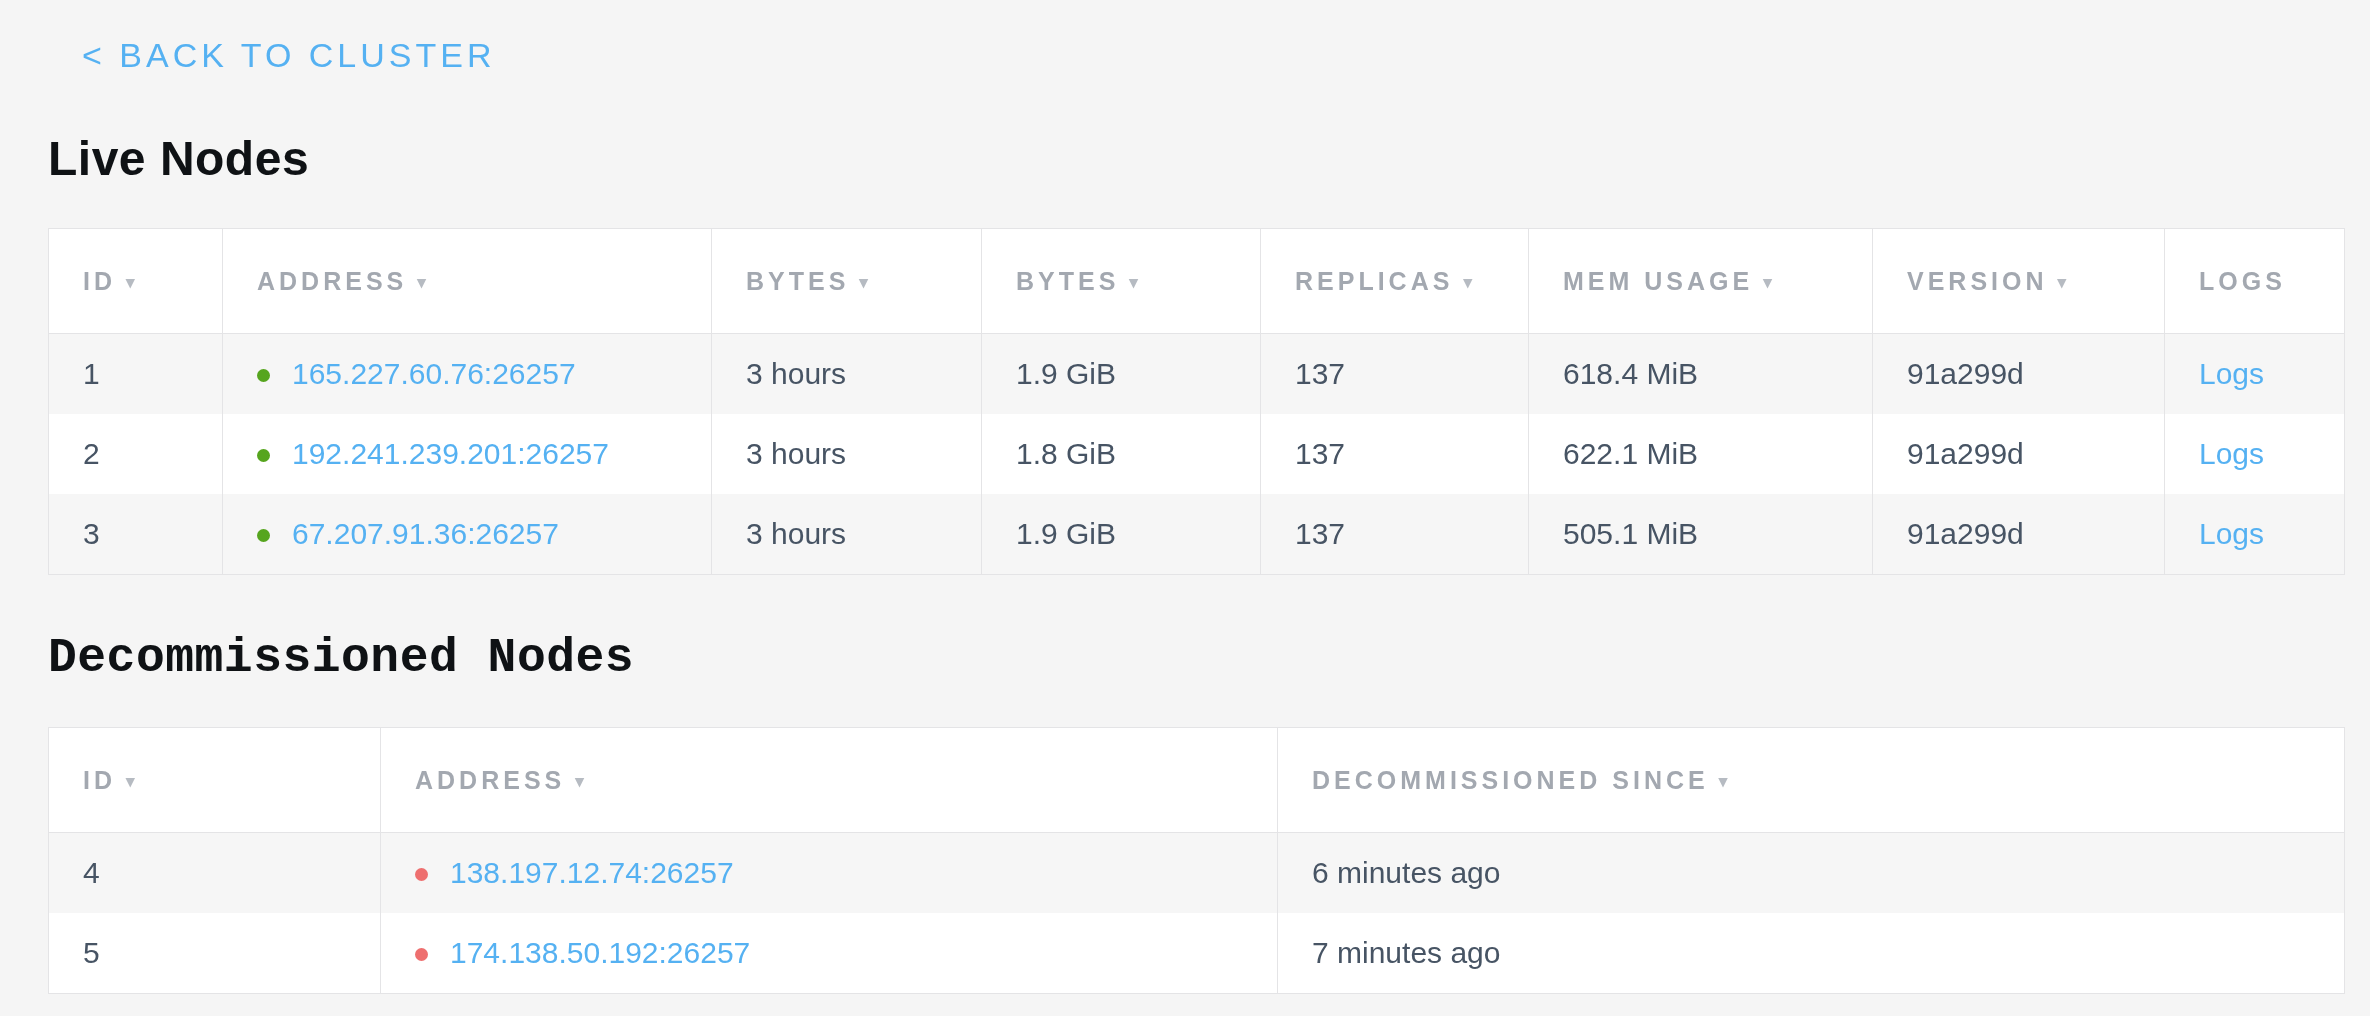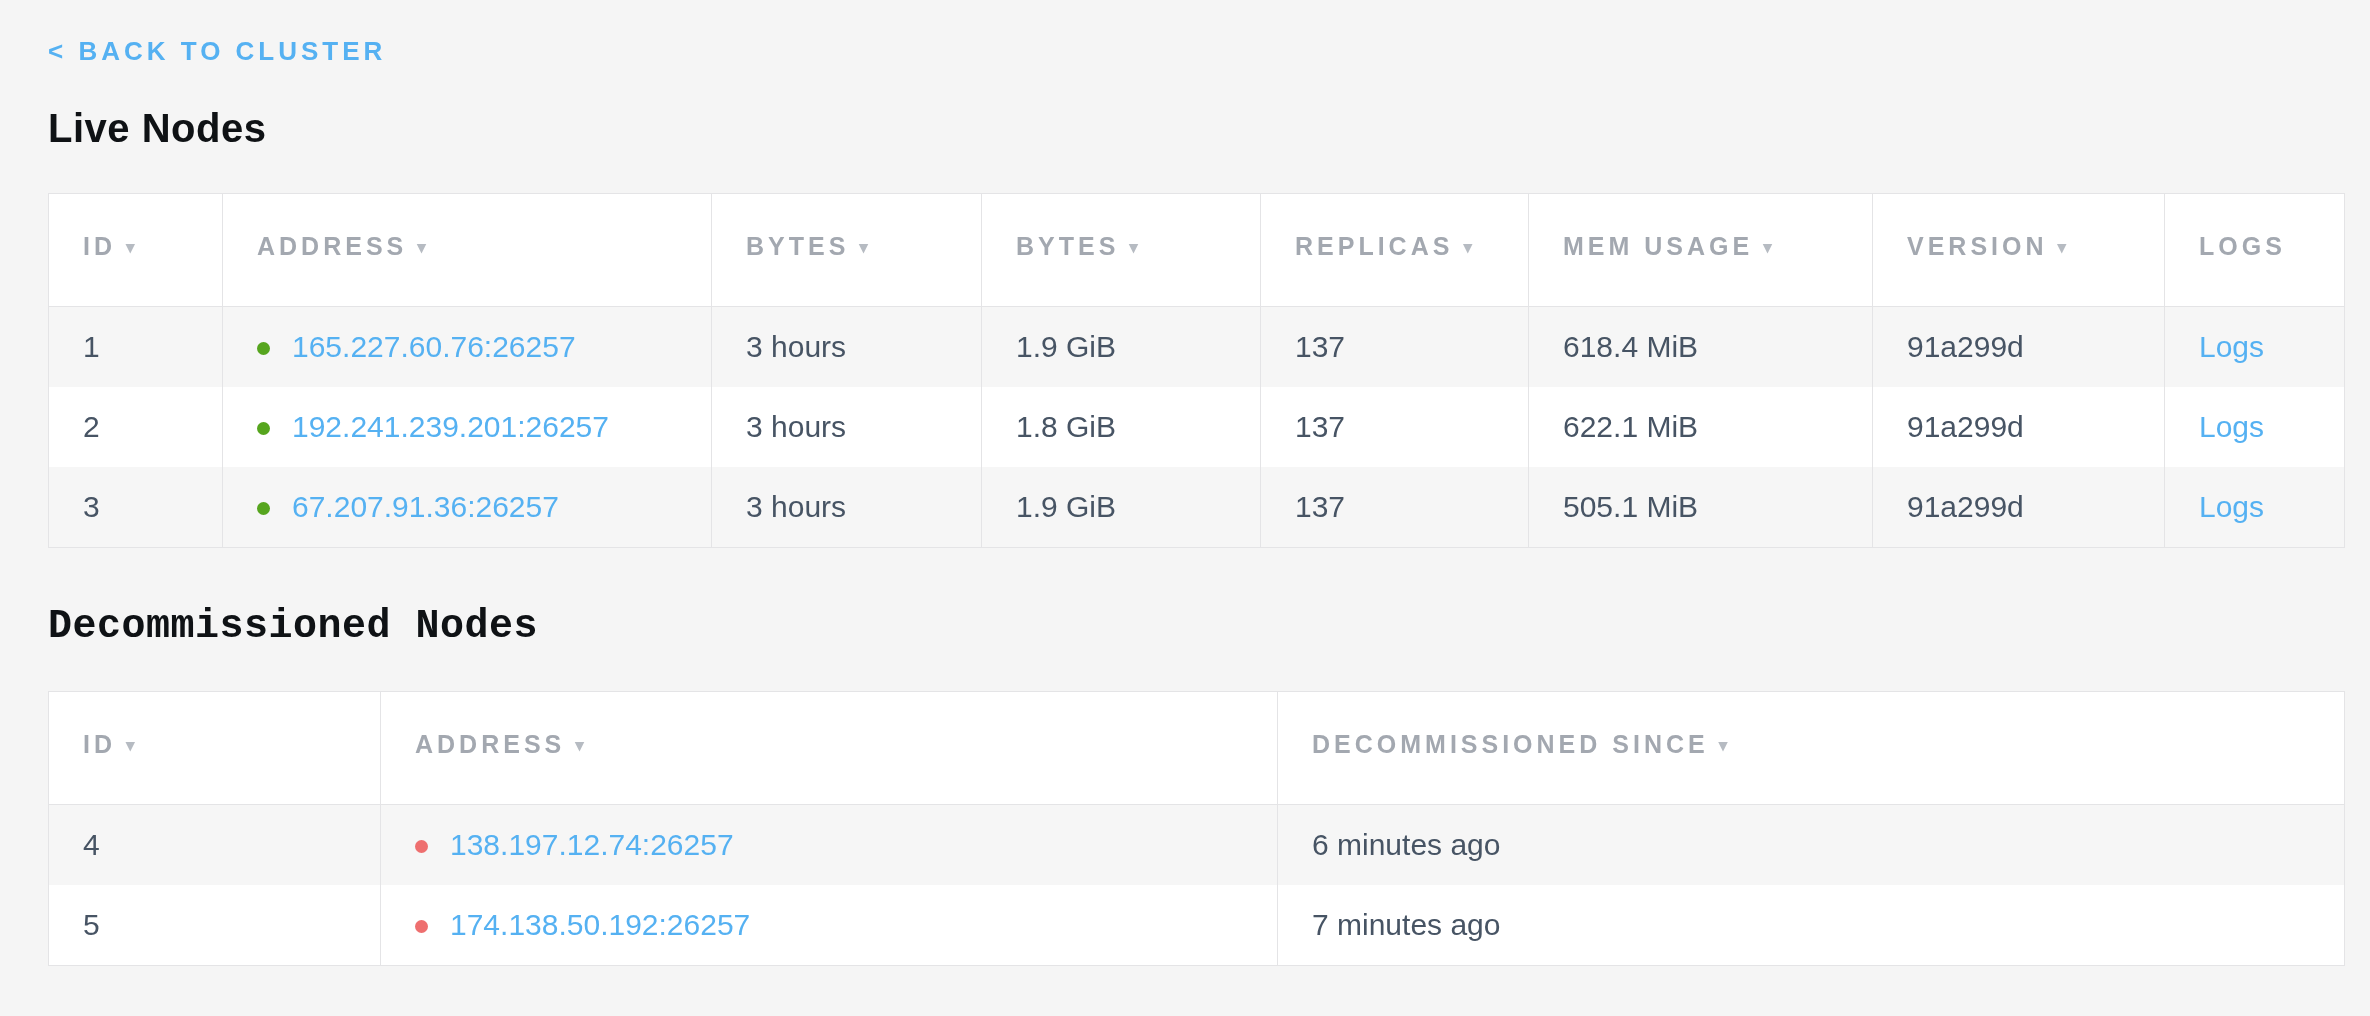"< BACK TO CLUSTER" .back-link { font-size: 26px -> 34px; font-weight: 700 -> 400; margin-left: none -> 34px }
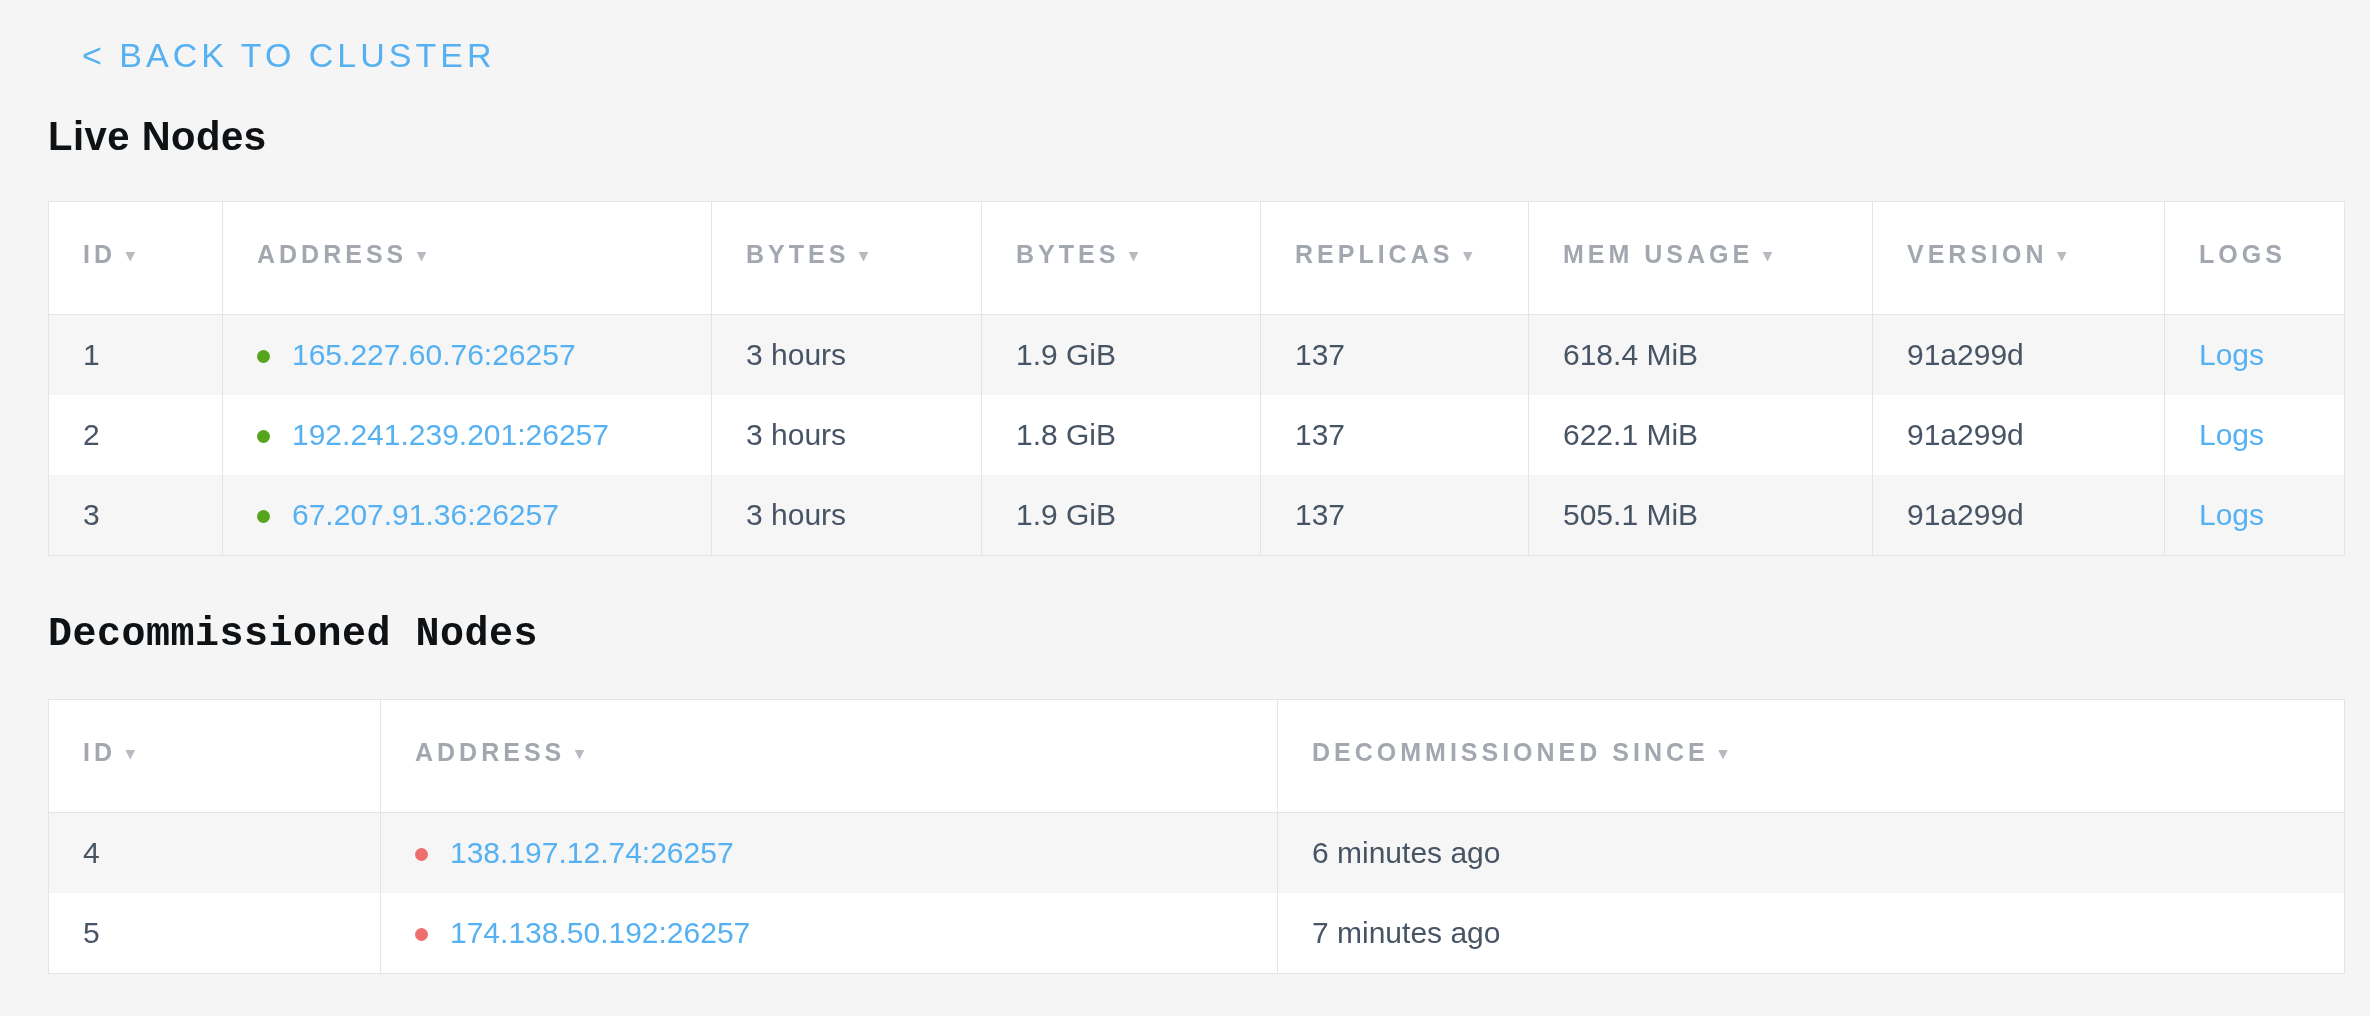"Live Nodes" .section-title { font-size: 40px -> 48px; margin: 39px 0 0 0 -> 56px 0 0 0 }
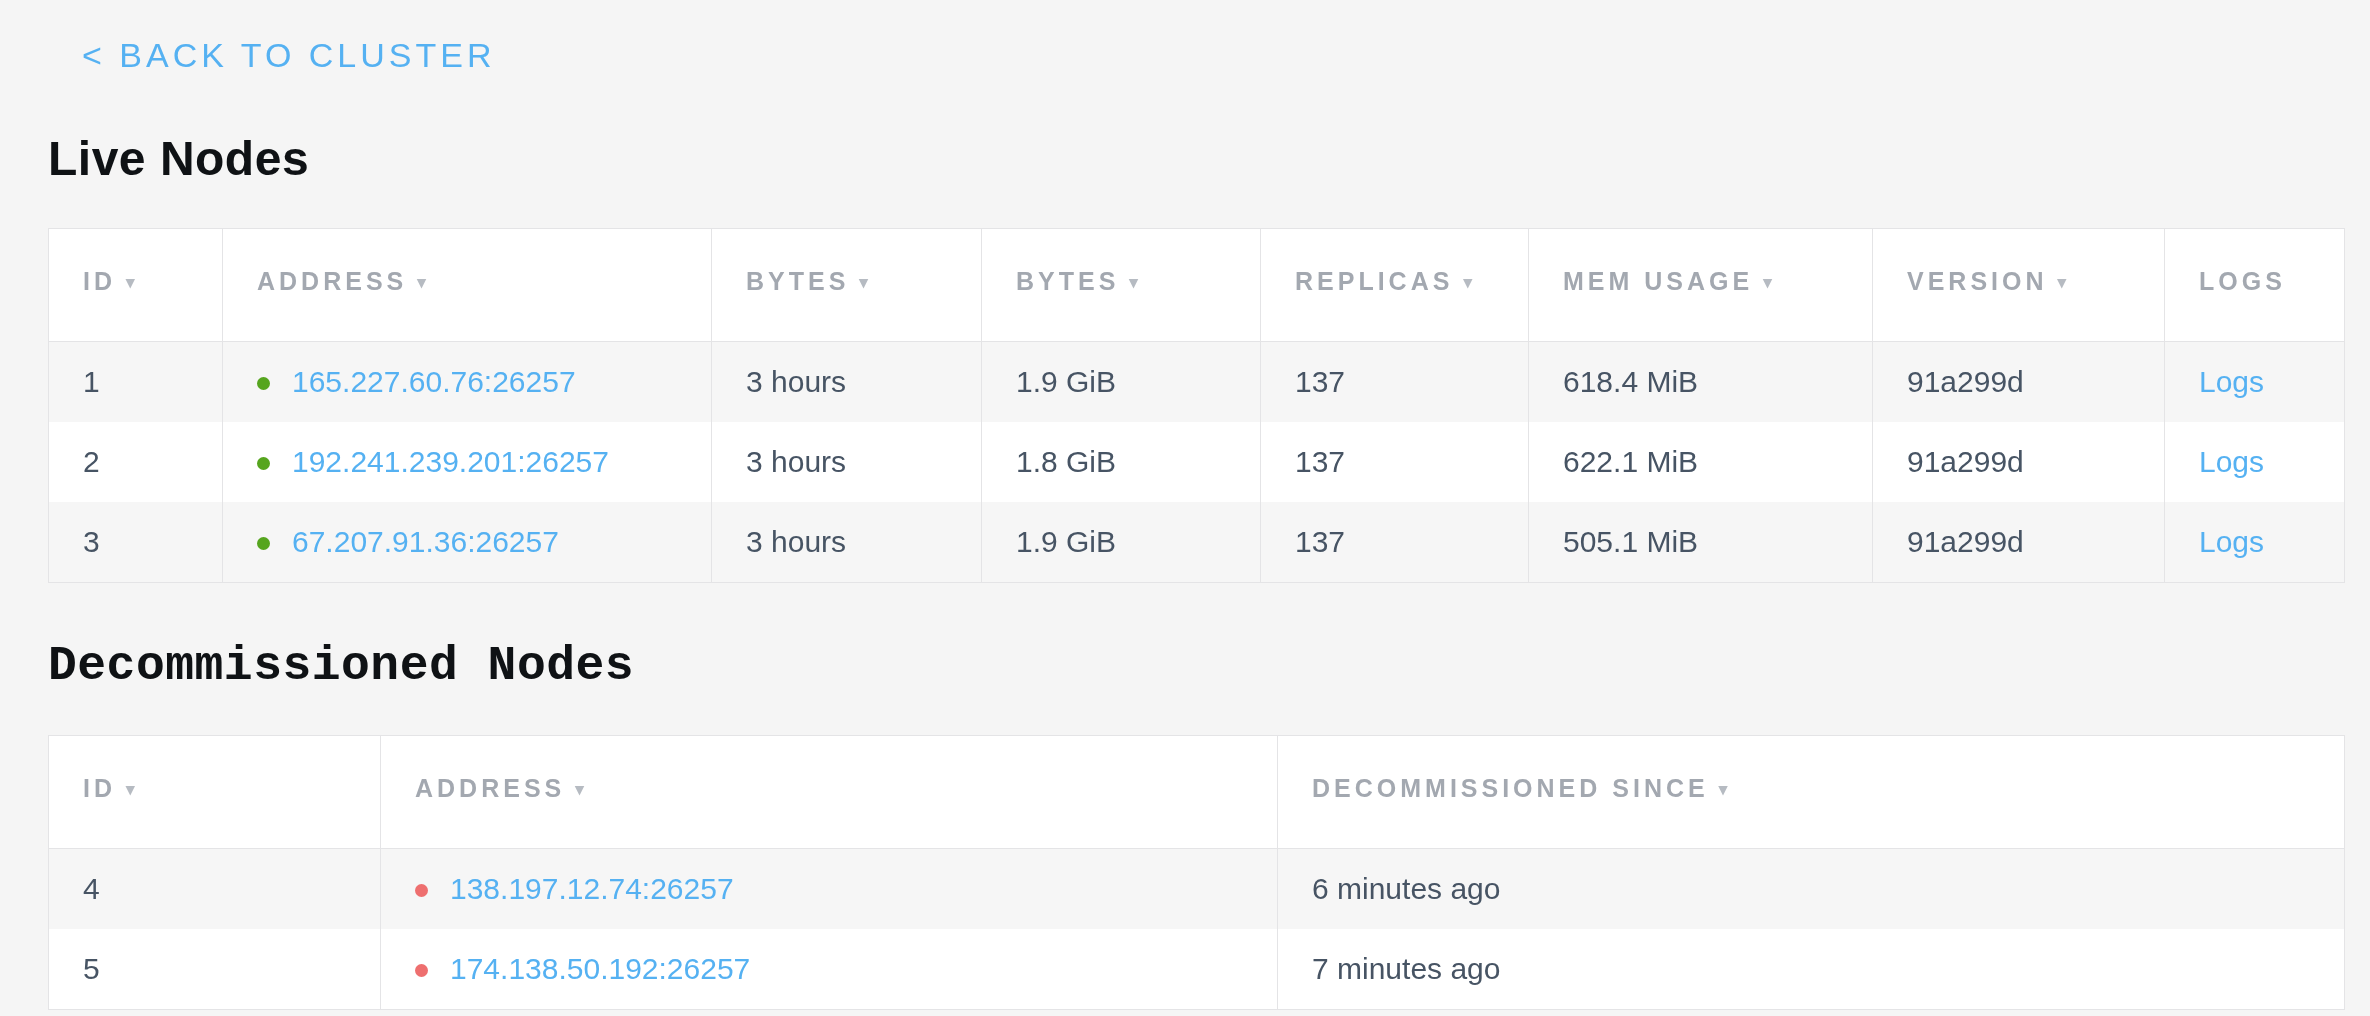"ID ▾" th { padding: 0 10px 8px 34px -> 0 10px 0 34px }
